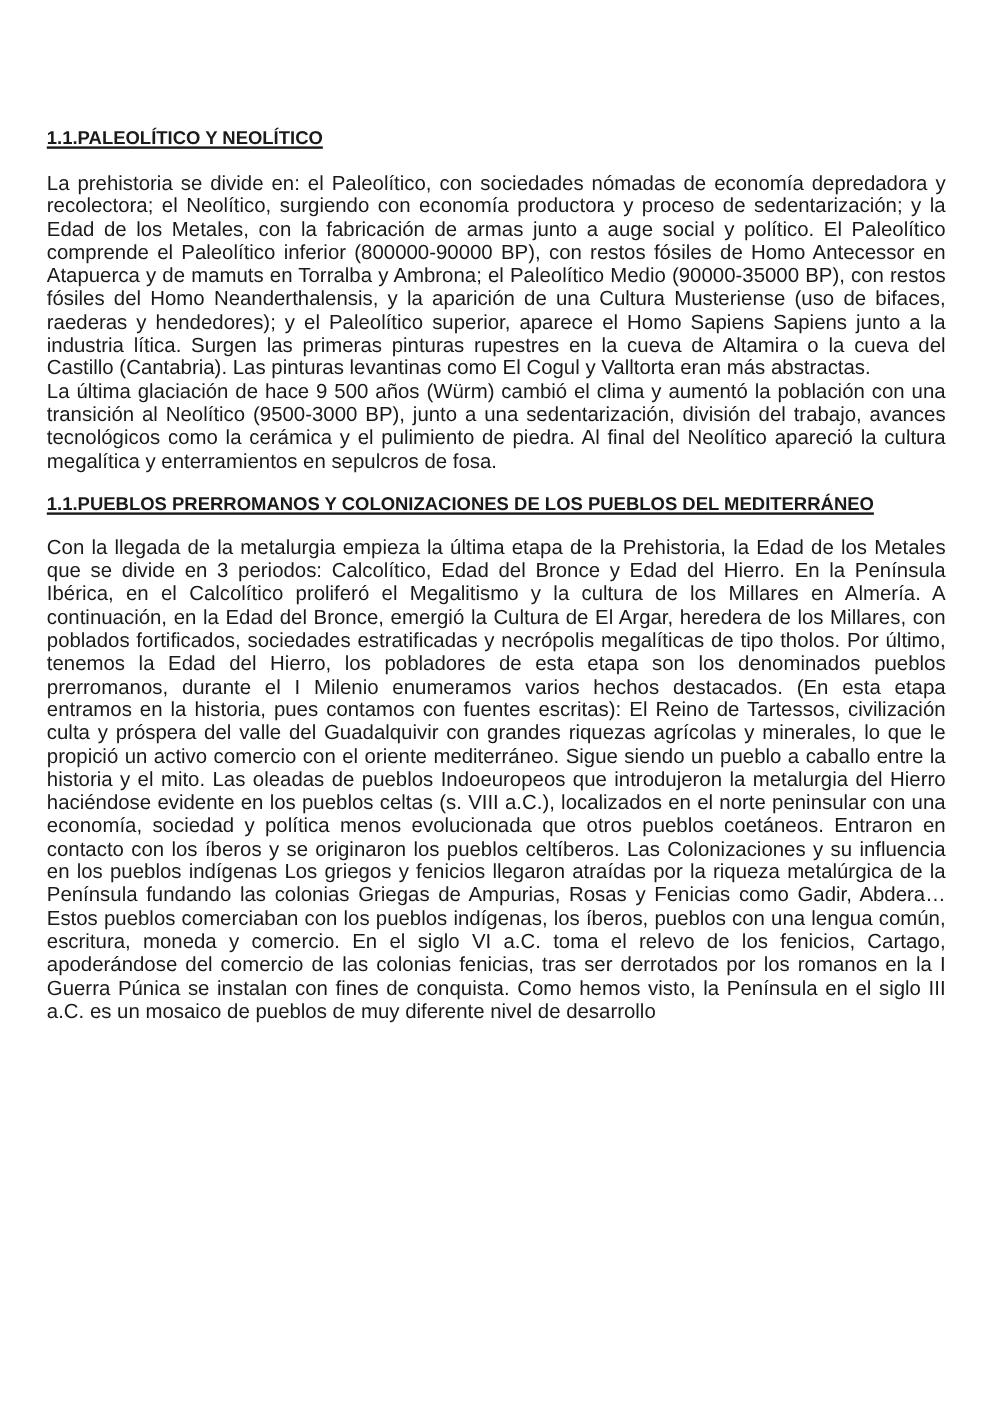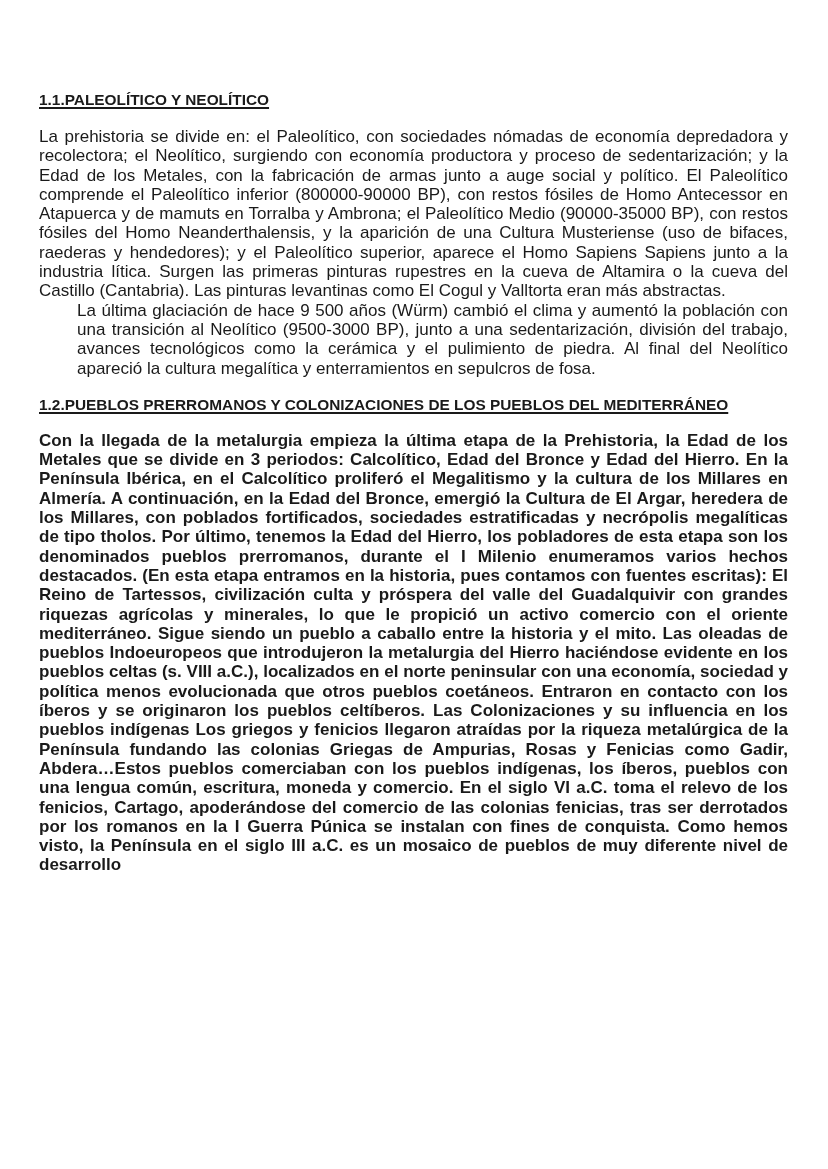"1.1.PALEOLÍTICO Y NEOLÍTICO" .h1 { margin-top: 0 -> 16px }
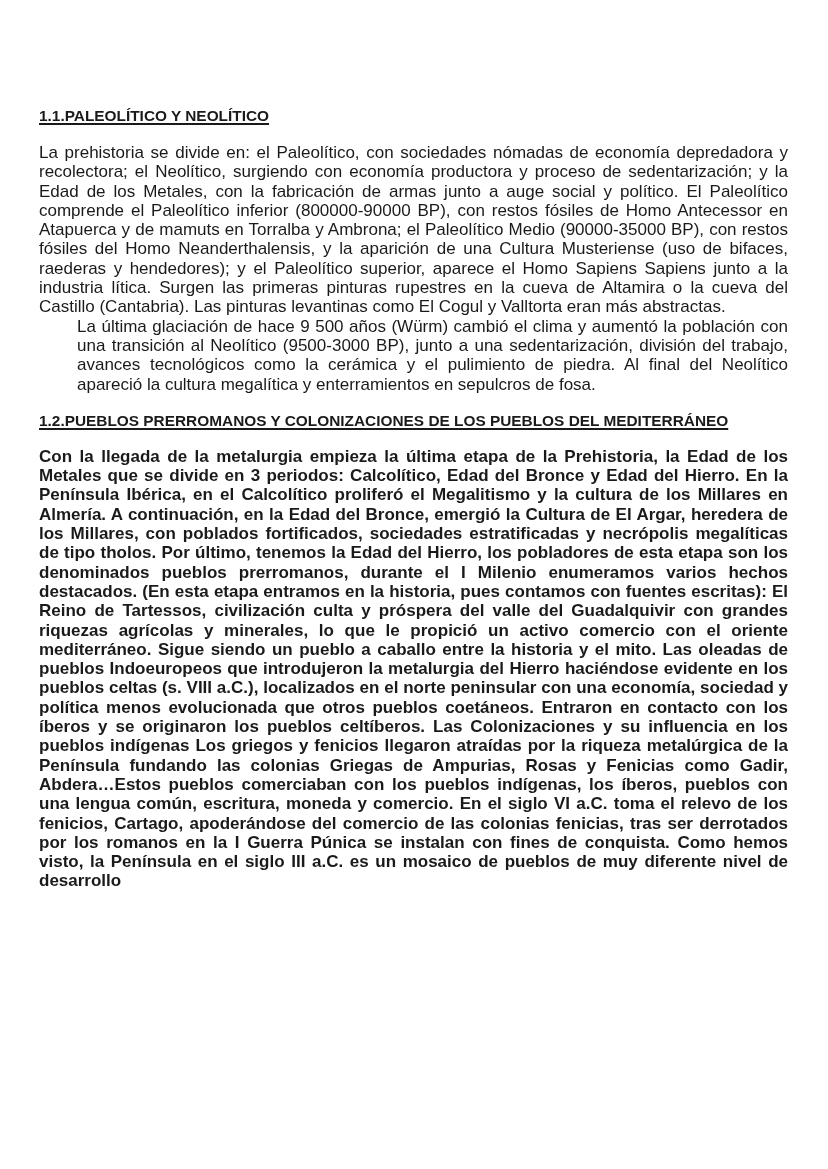"La última glaciación de hace" .p2 { margin-left: 38px -> none }
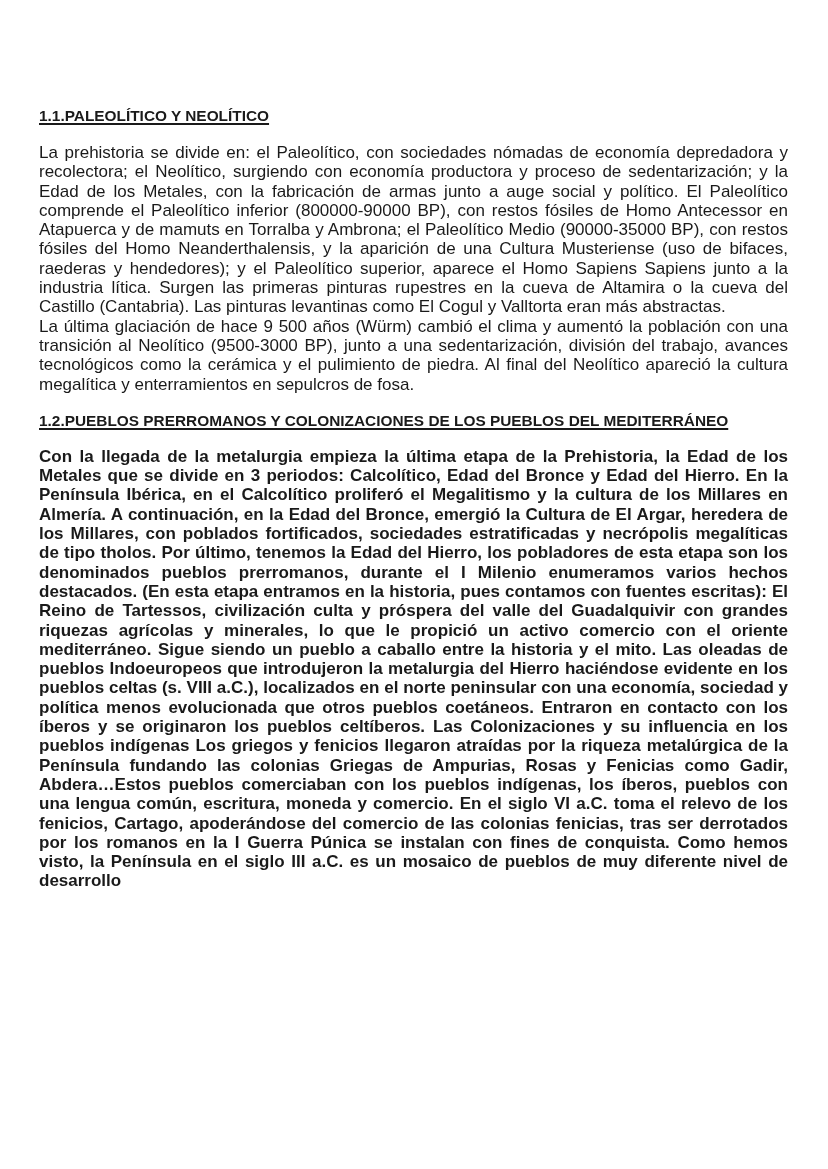"1.2.PUEBLOS PRERROMANOS Y COLONIZACIONES" h2.heading { text: 1.2.PUEBLOS -> 1.1.PUEBLOS }
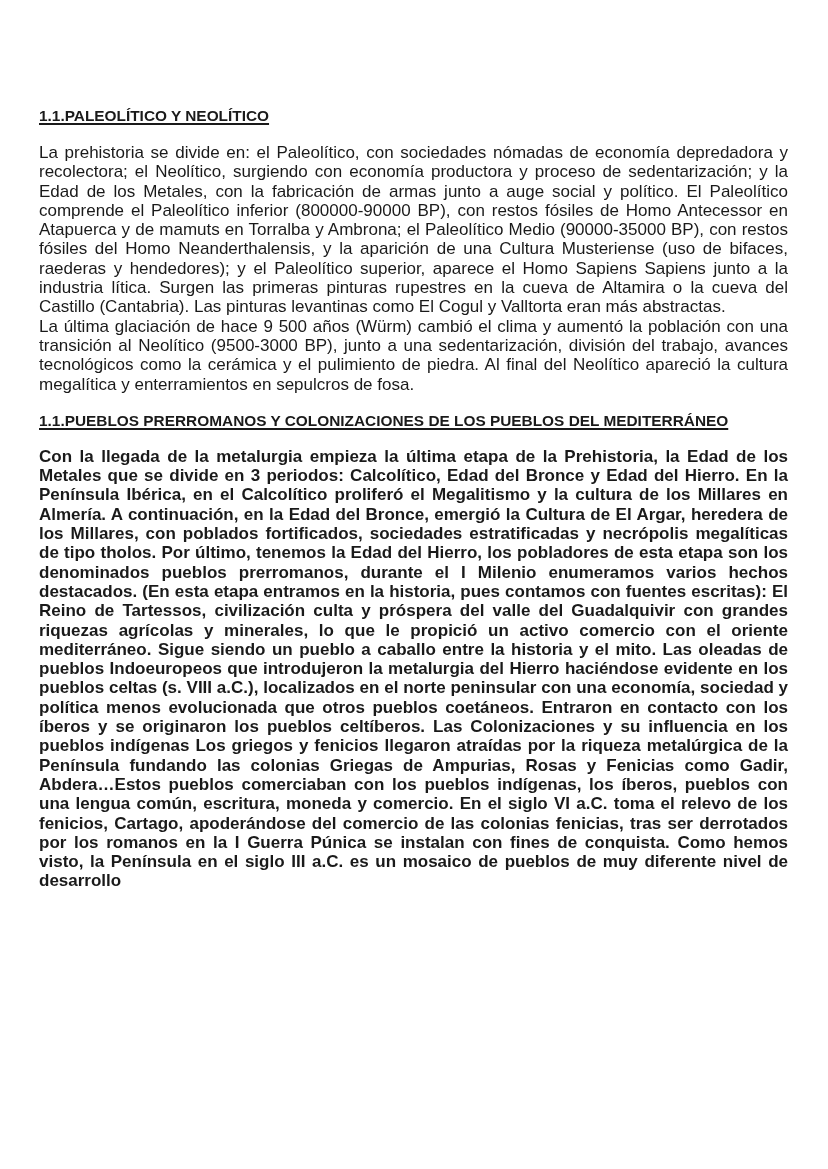"Con la llegada de la" .p3 { font-weight: bold -> none }
